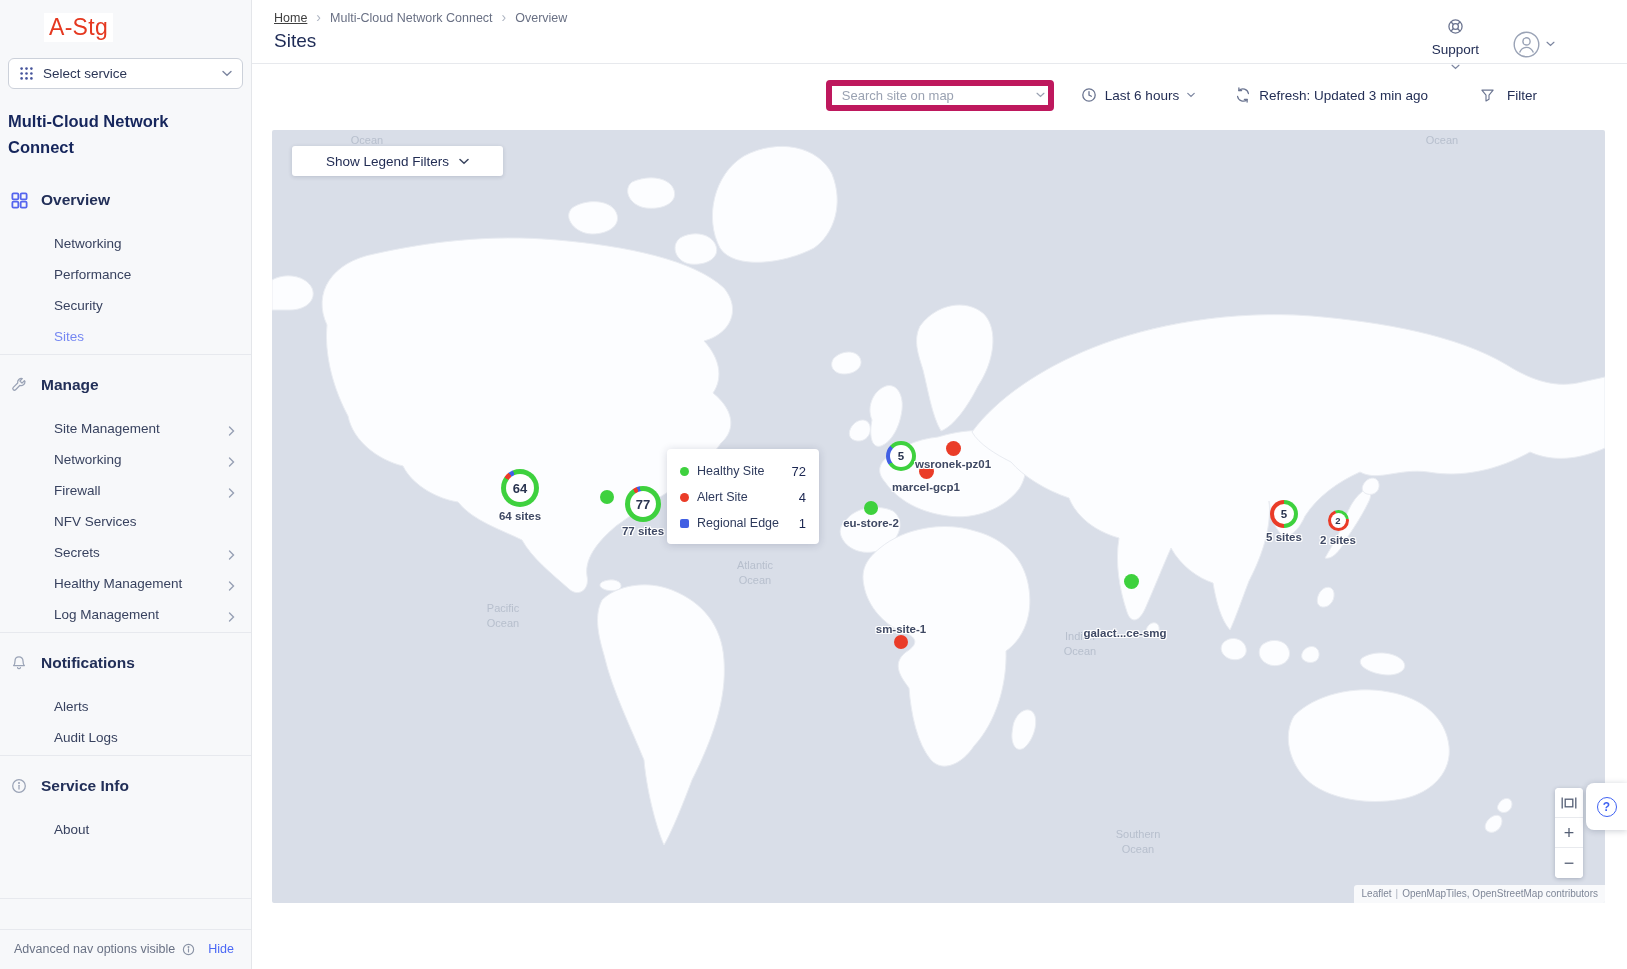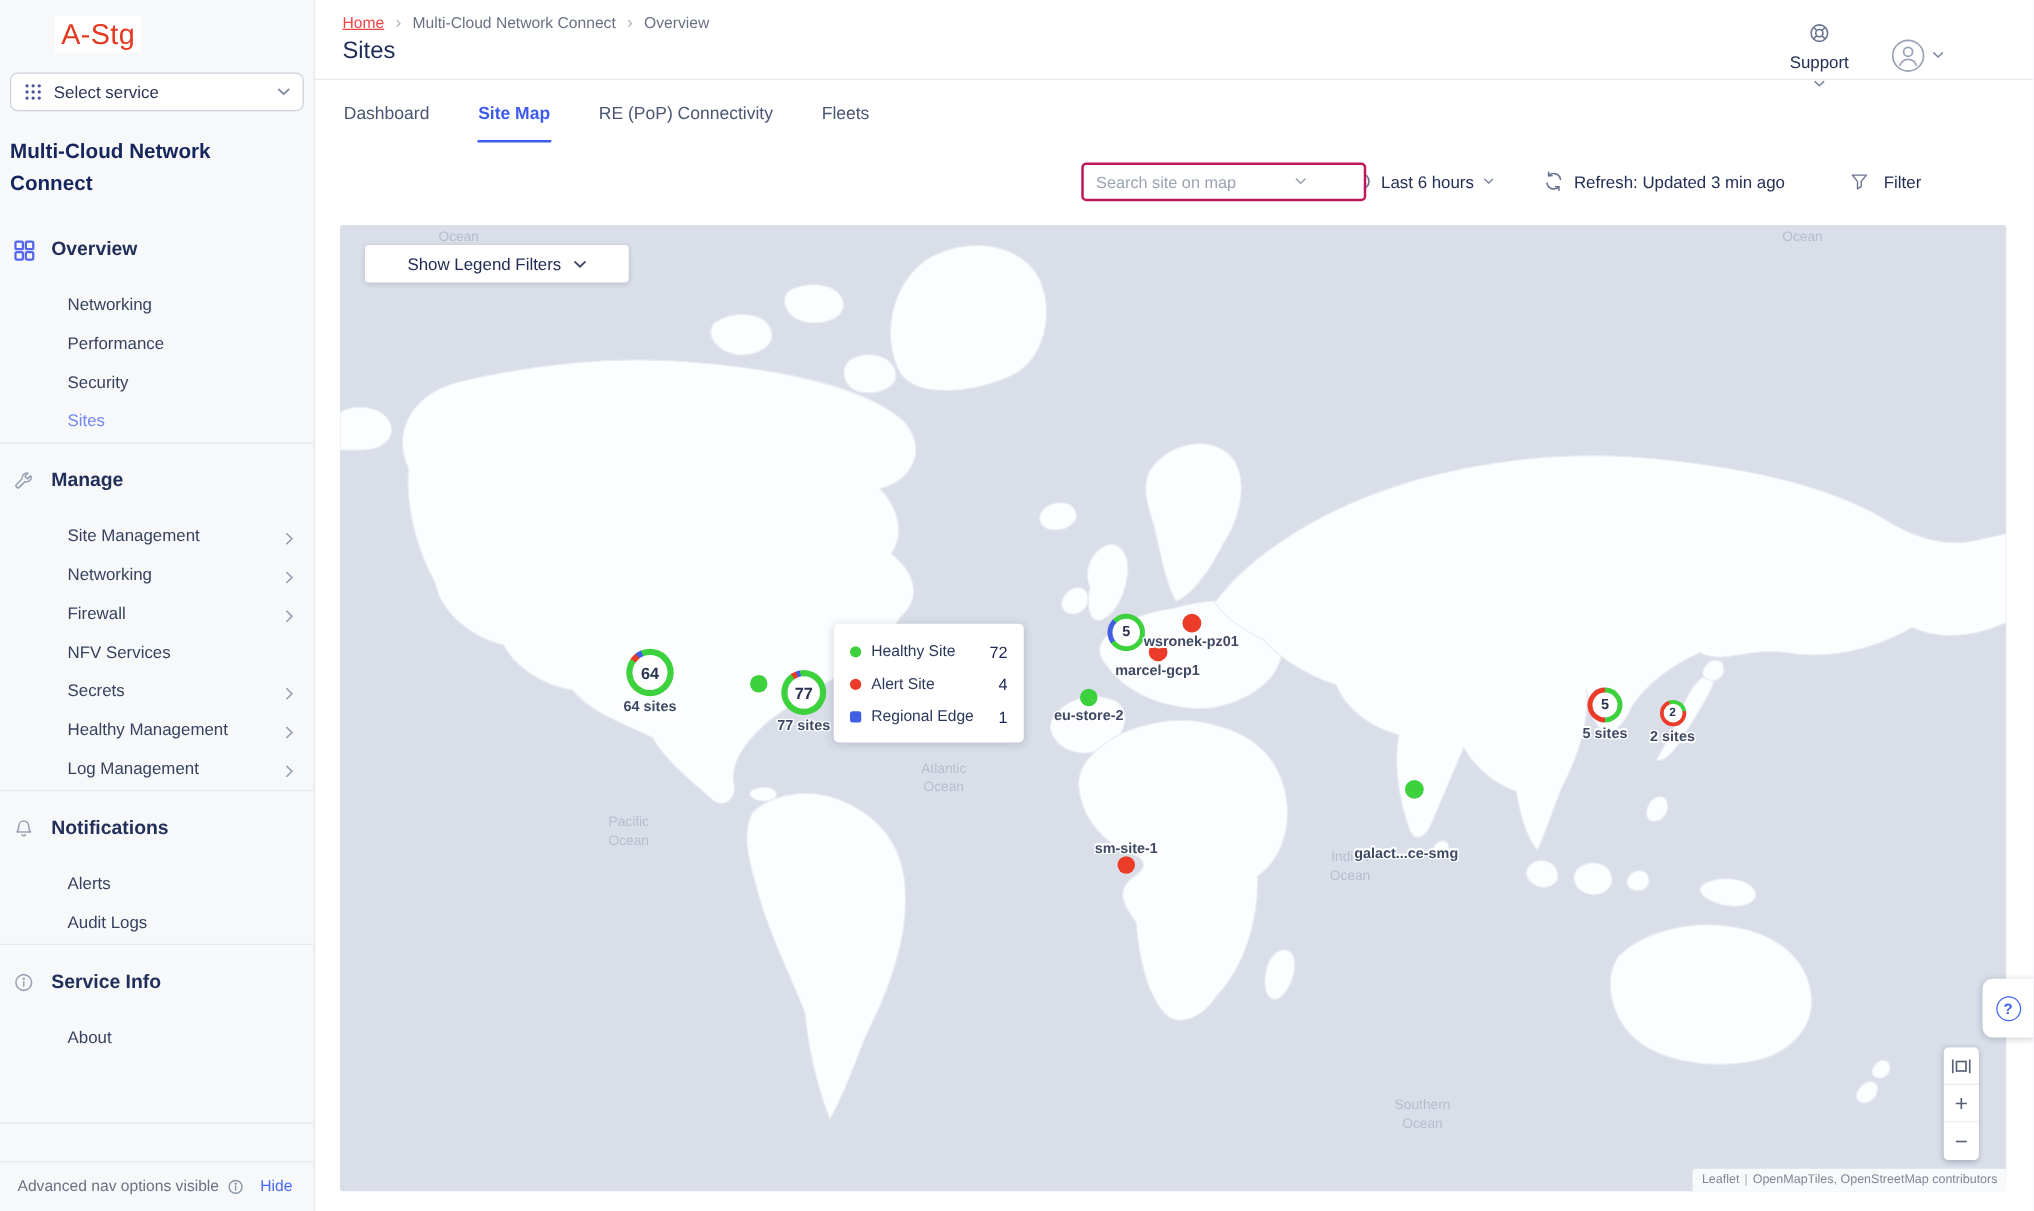"Home" .breadcrumb .crumb-home { color: #ef4444 -> #404040 }
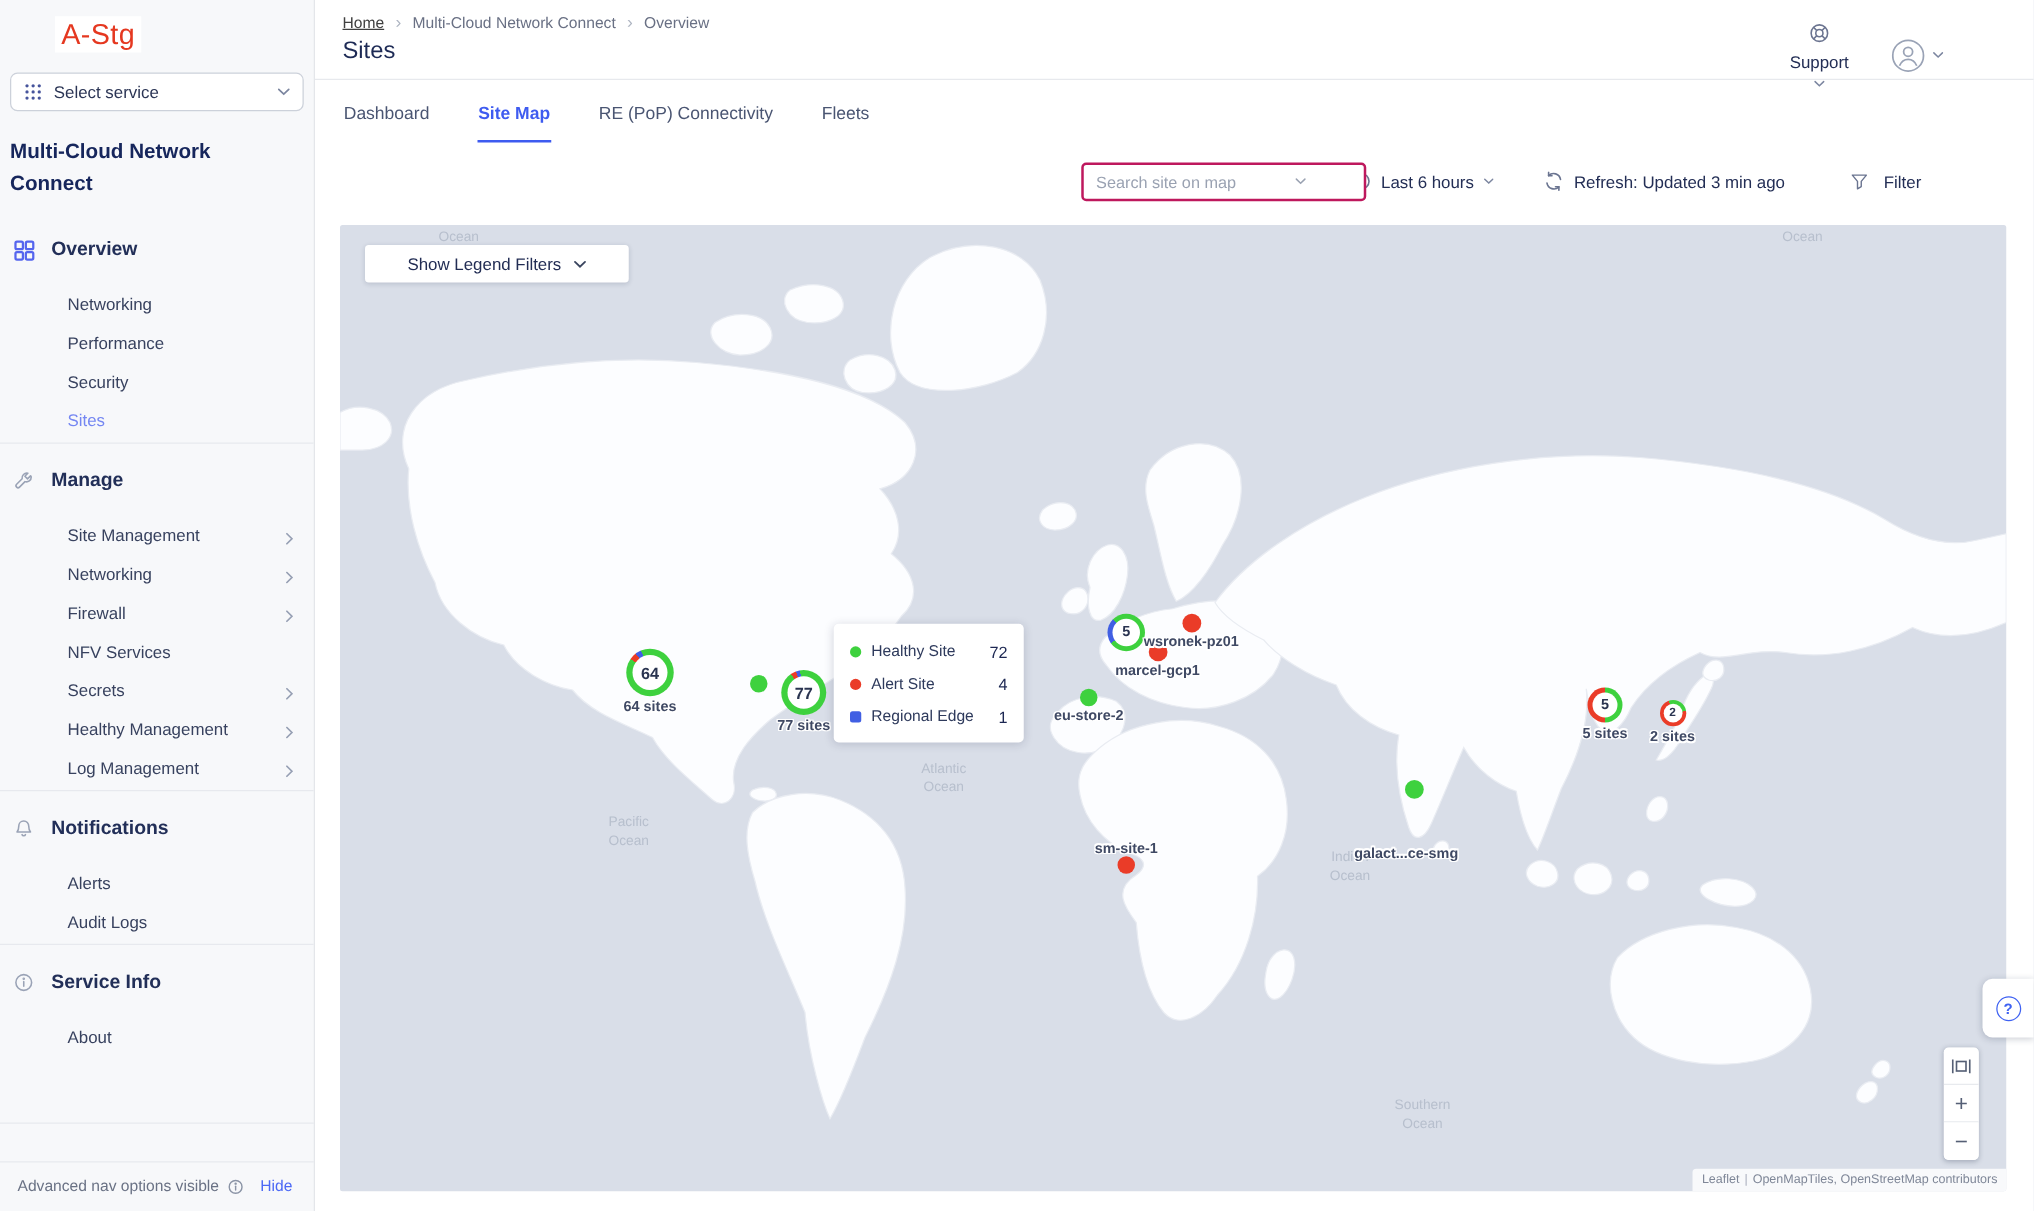"Dashboard" div.tabs { html: <div> <div>Dashboard</div> <div>Site Map</div> <div>RE (PoP) Connectivity</div> <div>Fleets</div> </div> -> none }
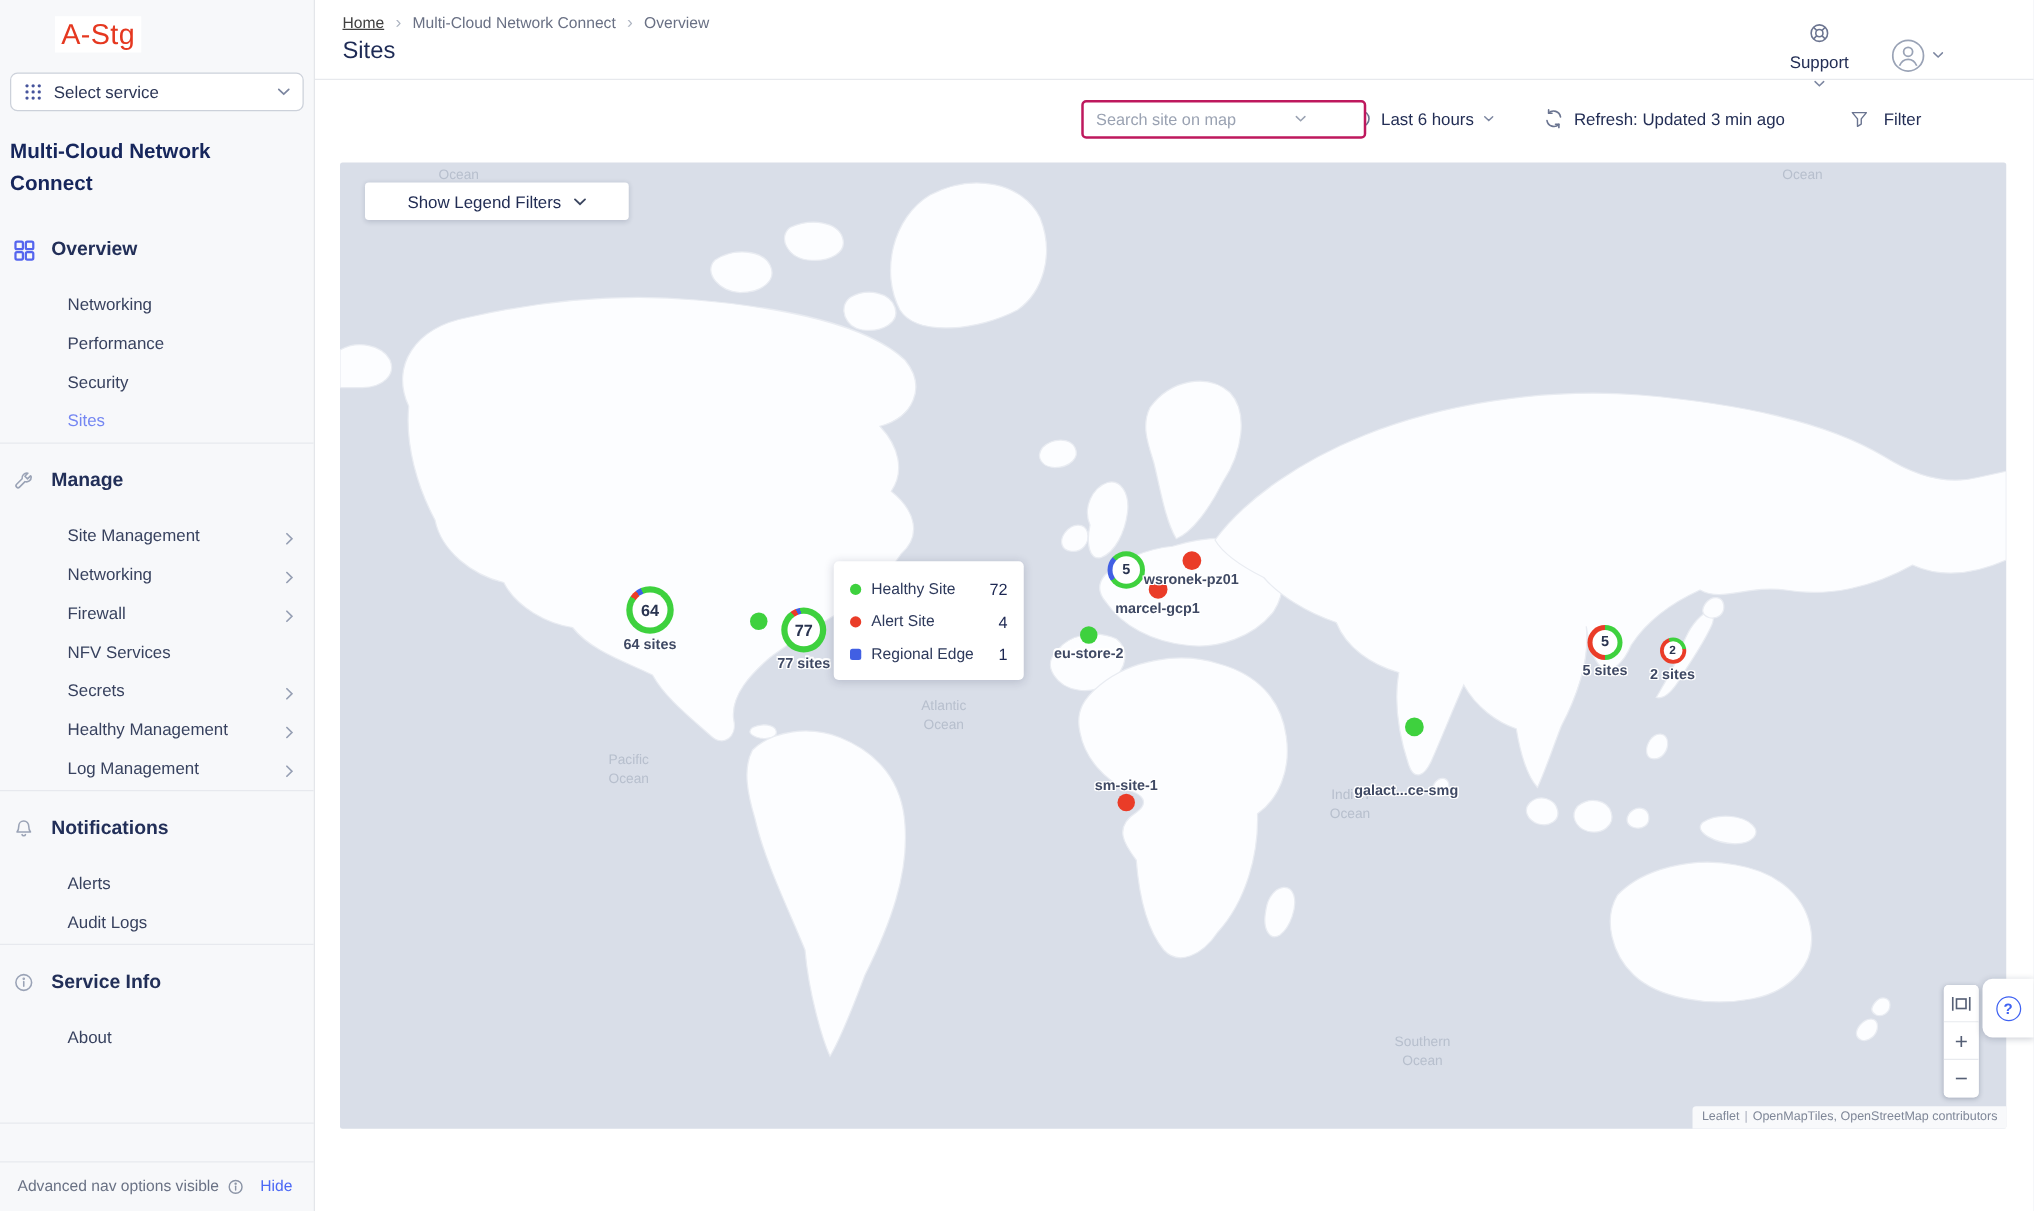"Search site on map" .search-input { border: 2px solid #be185d -> 6px solid #be185d; margin-left: 39px -> none }
